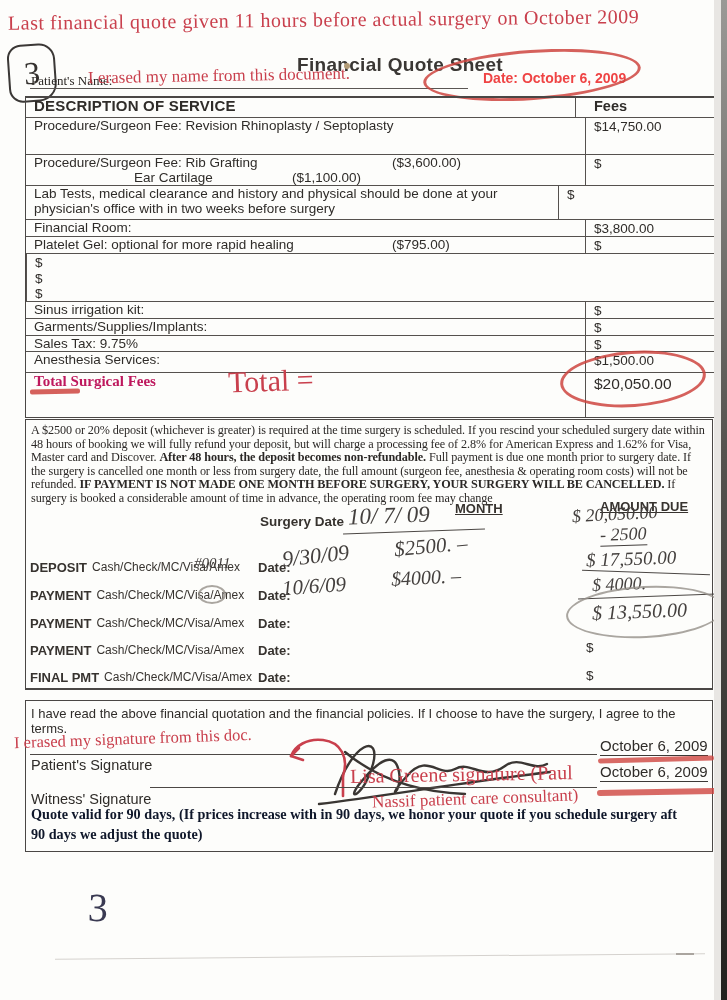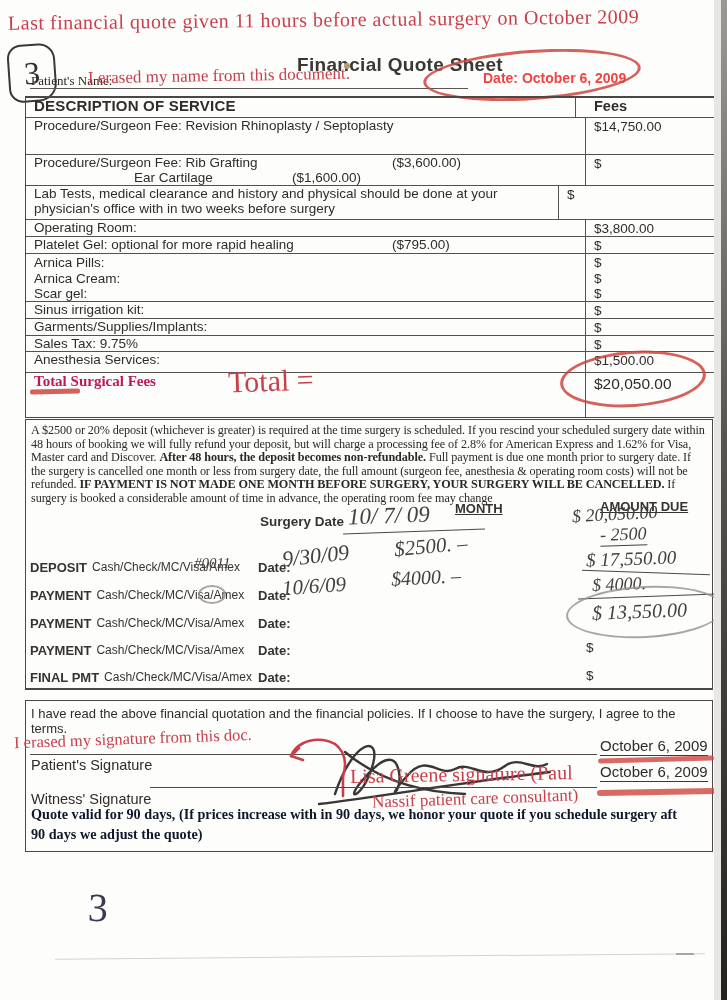"($1,600.00)" span.pprice { text: $1,600.00 -> $1,100.00 }
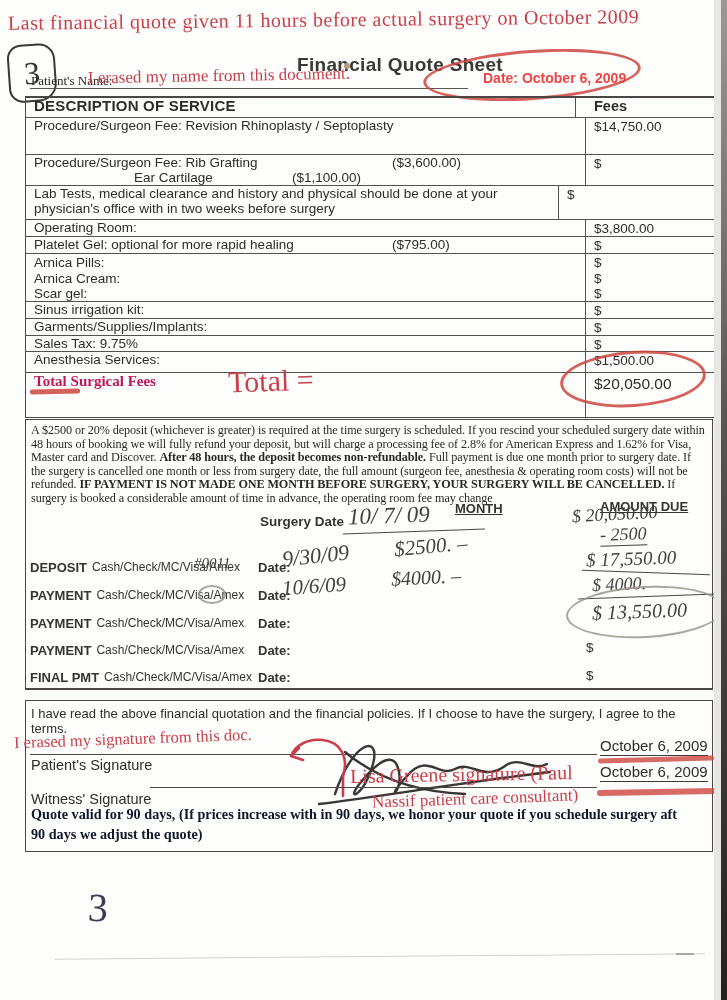"Operating Room:" div.tdesc { text: Operating -> Financial }
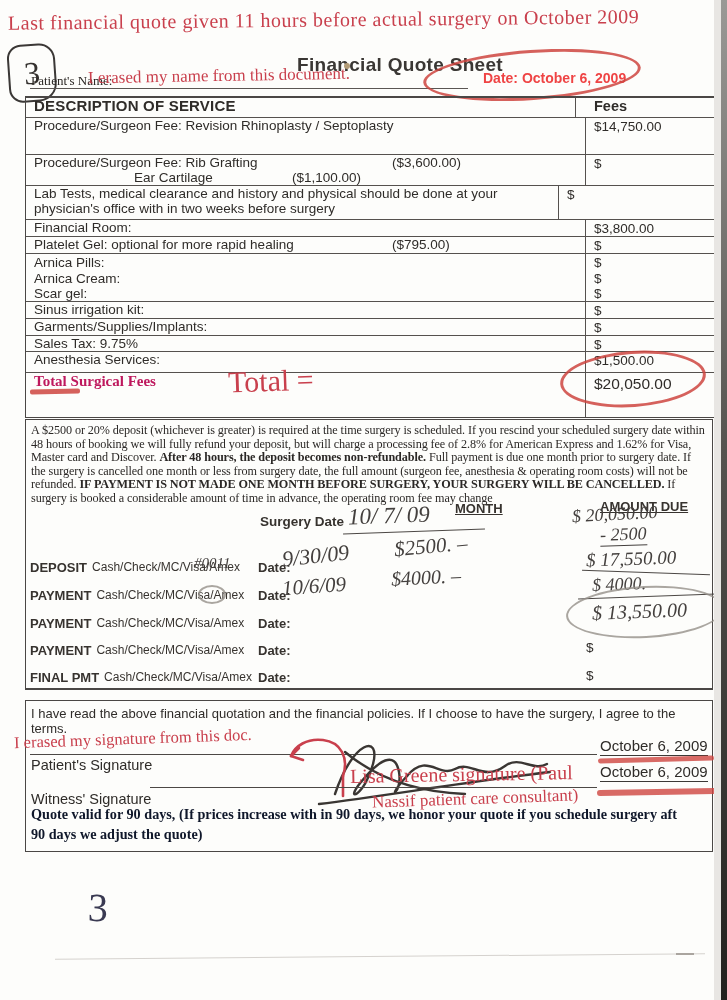"Arnica Pills:" div.tdesc { html: <div> <div>Arnica Pills:</div> <div>Arnica Cream:</div> <div>Scar gel:</div> </div> -> none }
